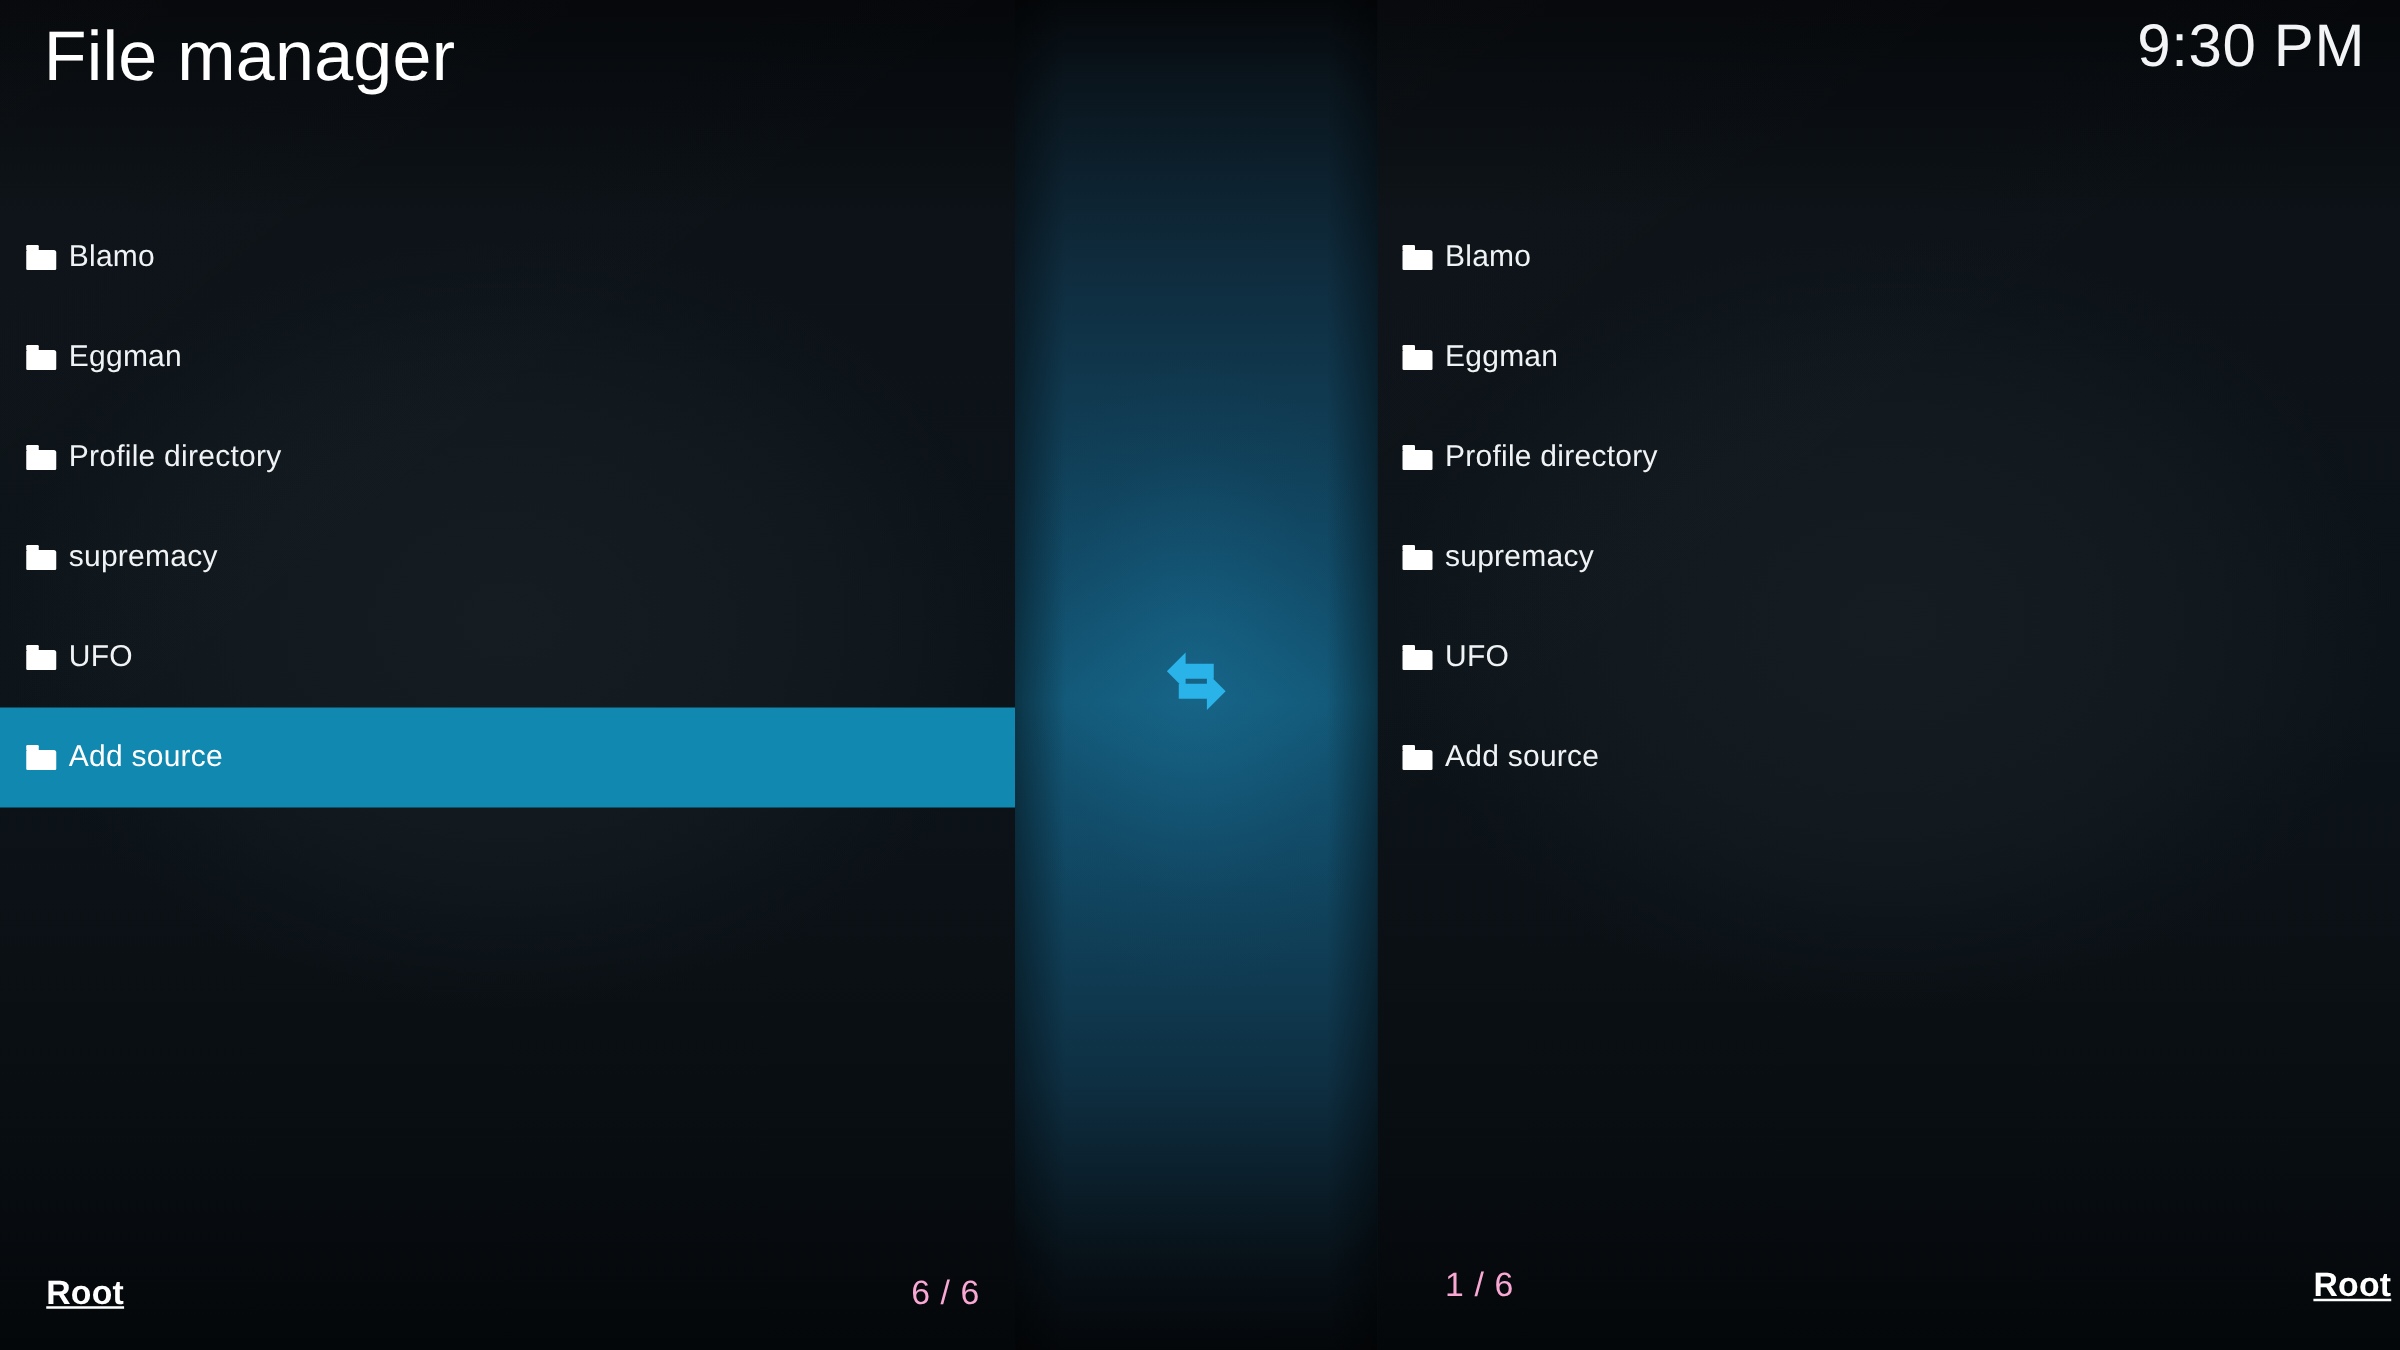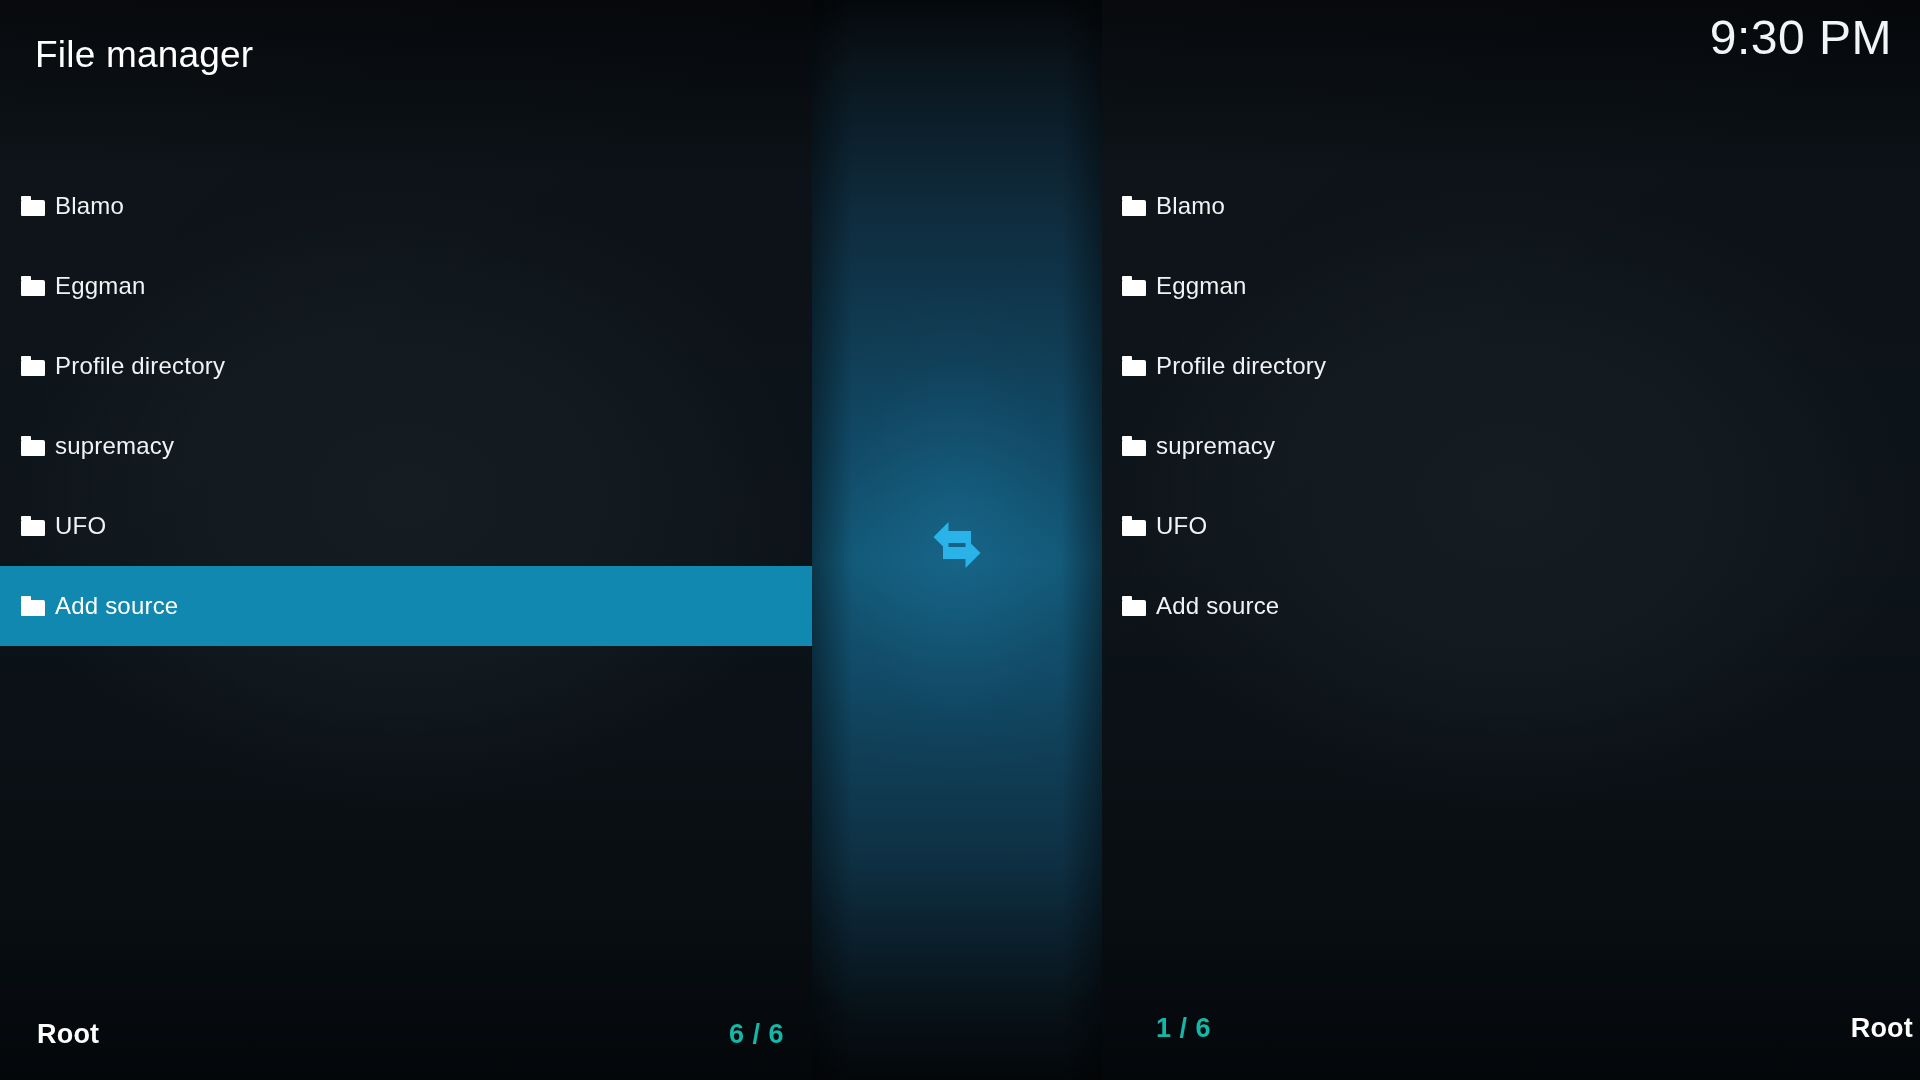"File manager" .header-title { font-size: 37px -> 56px; margin-top: 22px -> none }
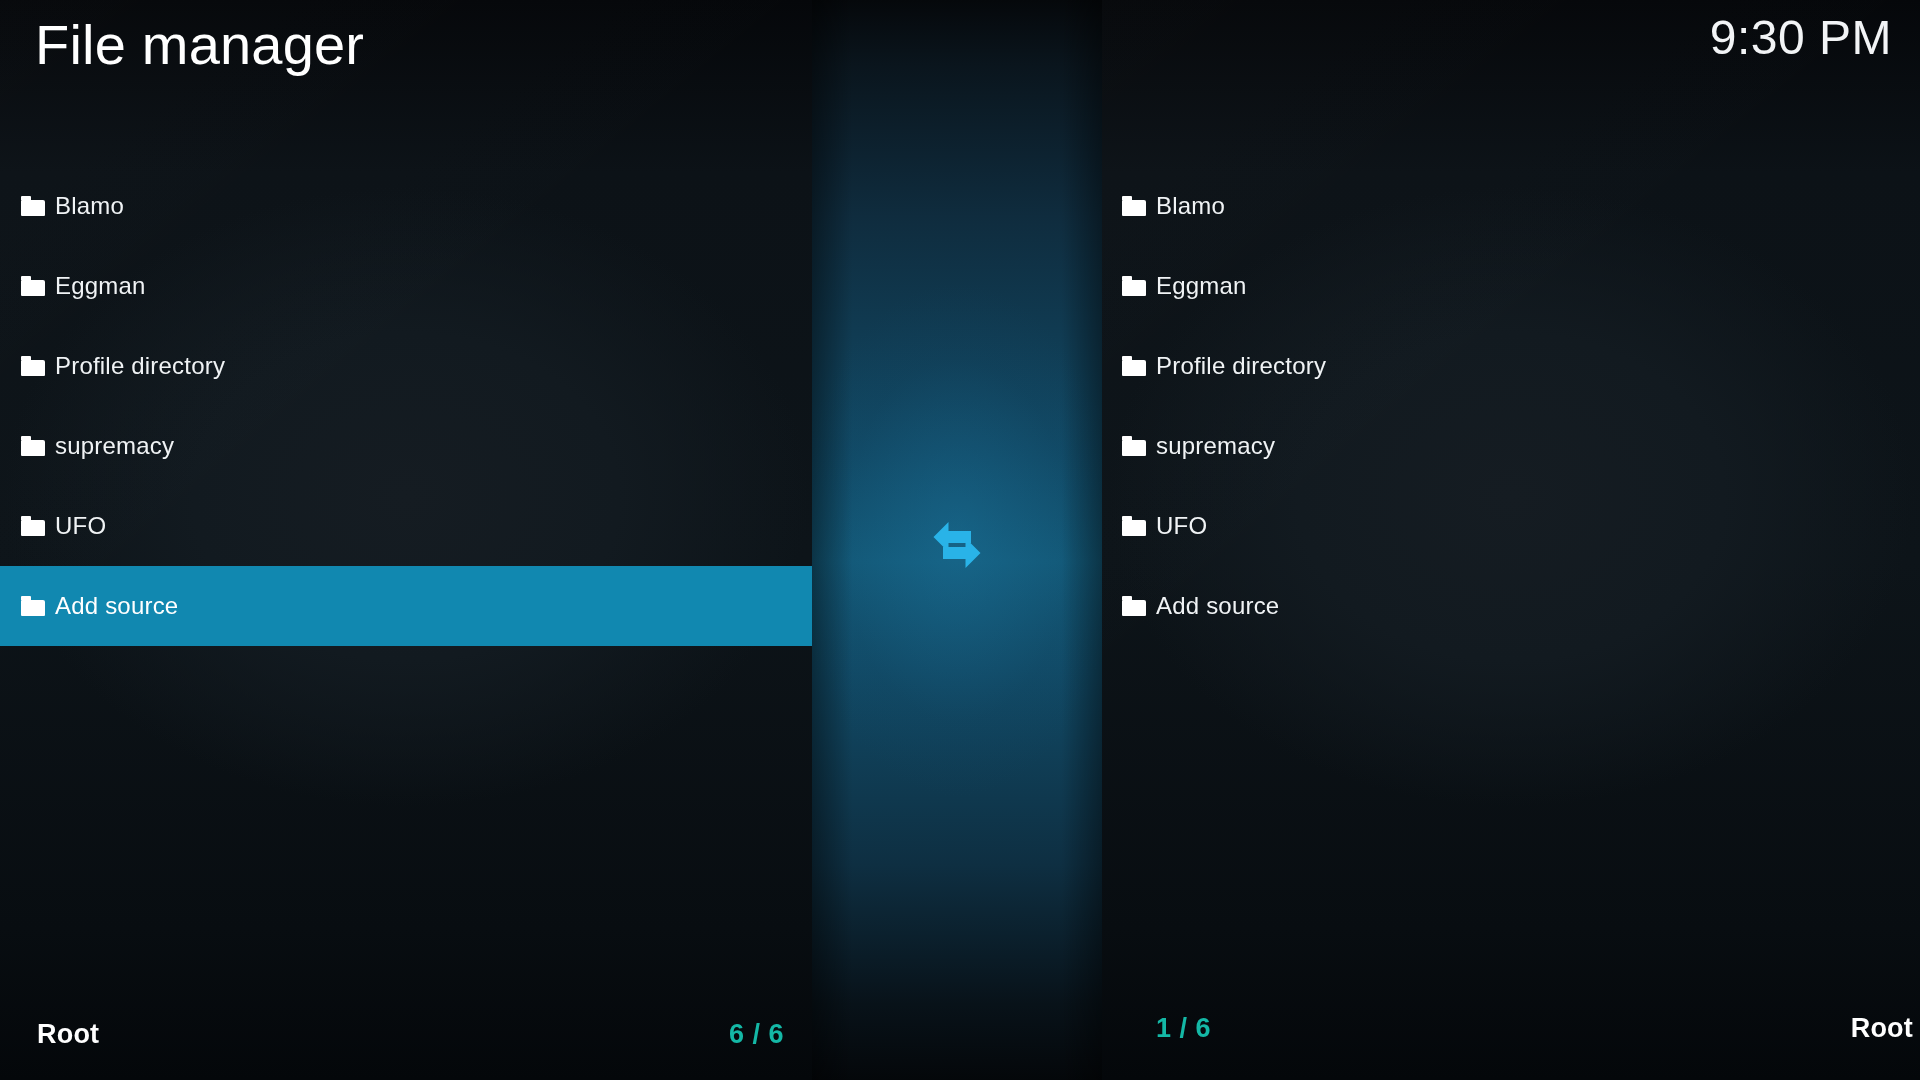"Root" .footer-path { text-decoration: none -> underline }
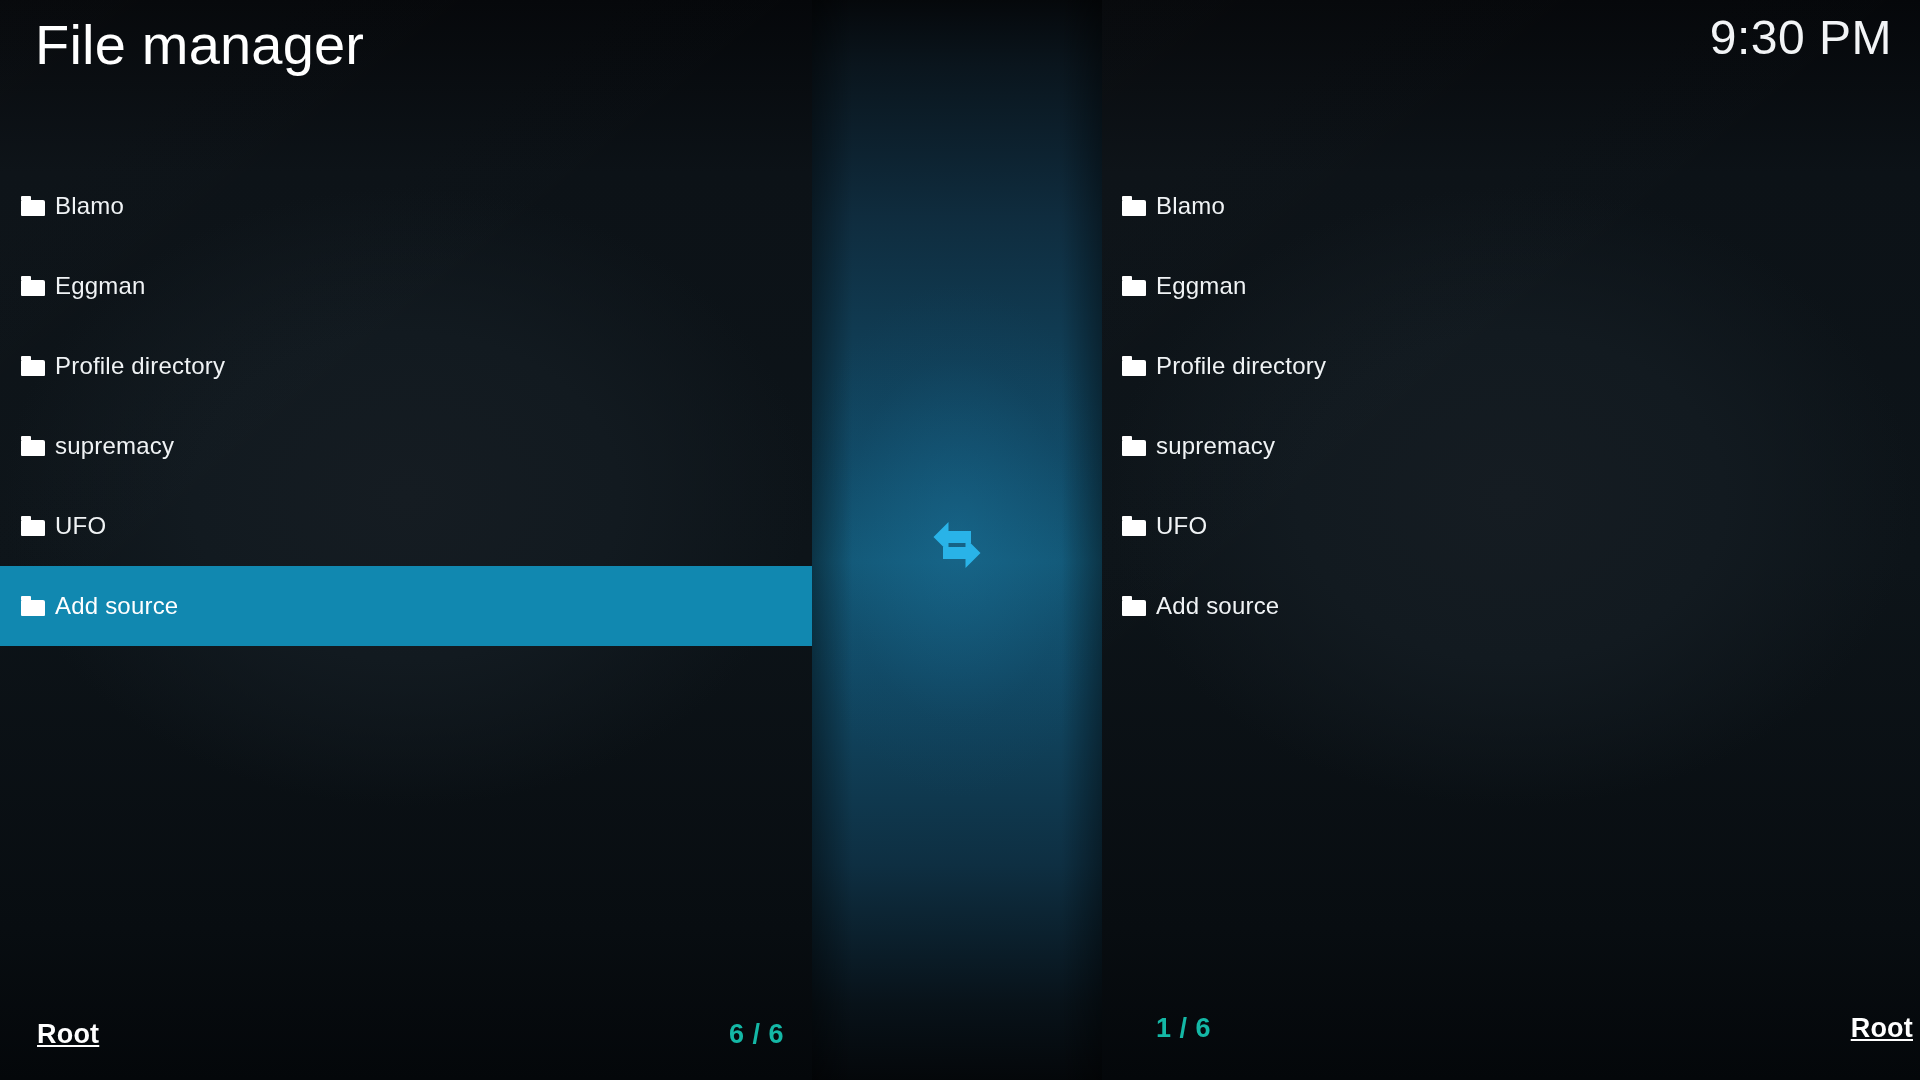"6 / 6" .footer-count { color: #14b8a6 -> #f9a8d4; font-weight: 700 -> 400 }
